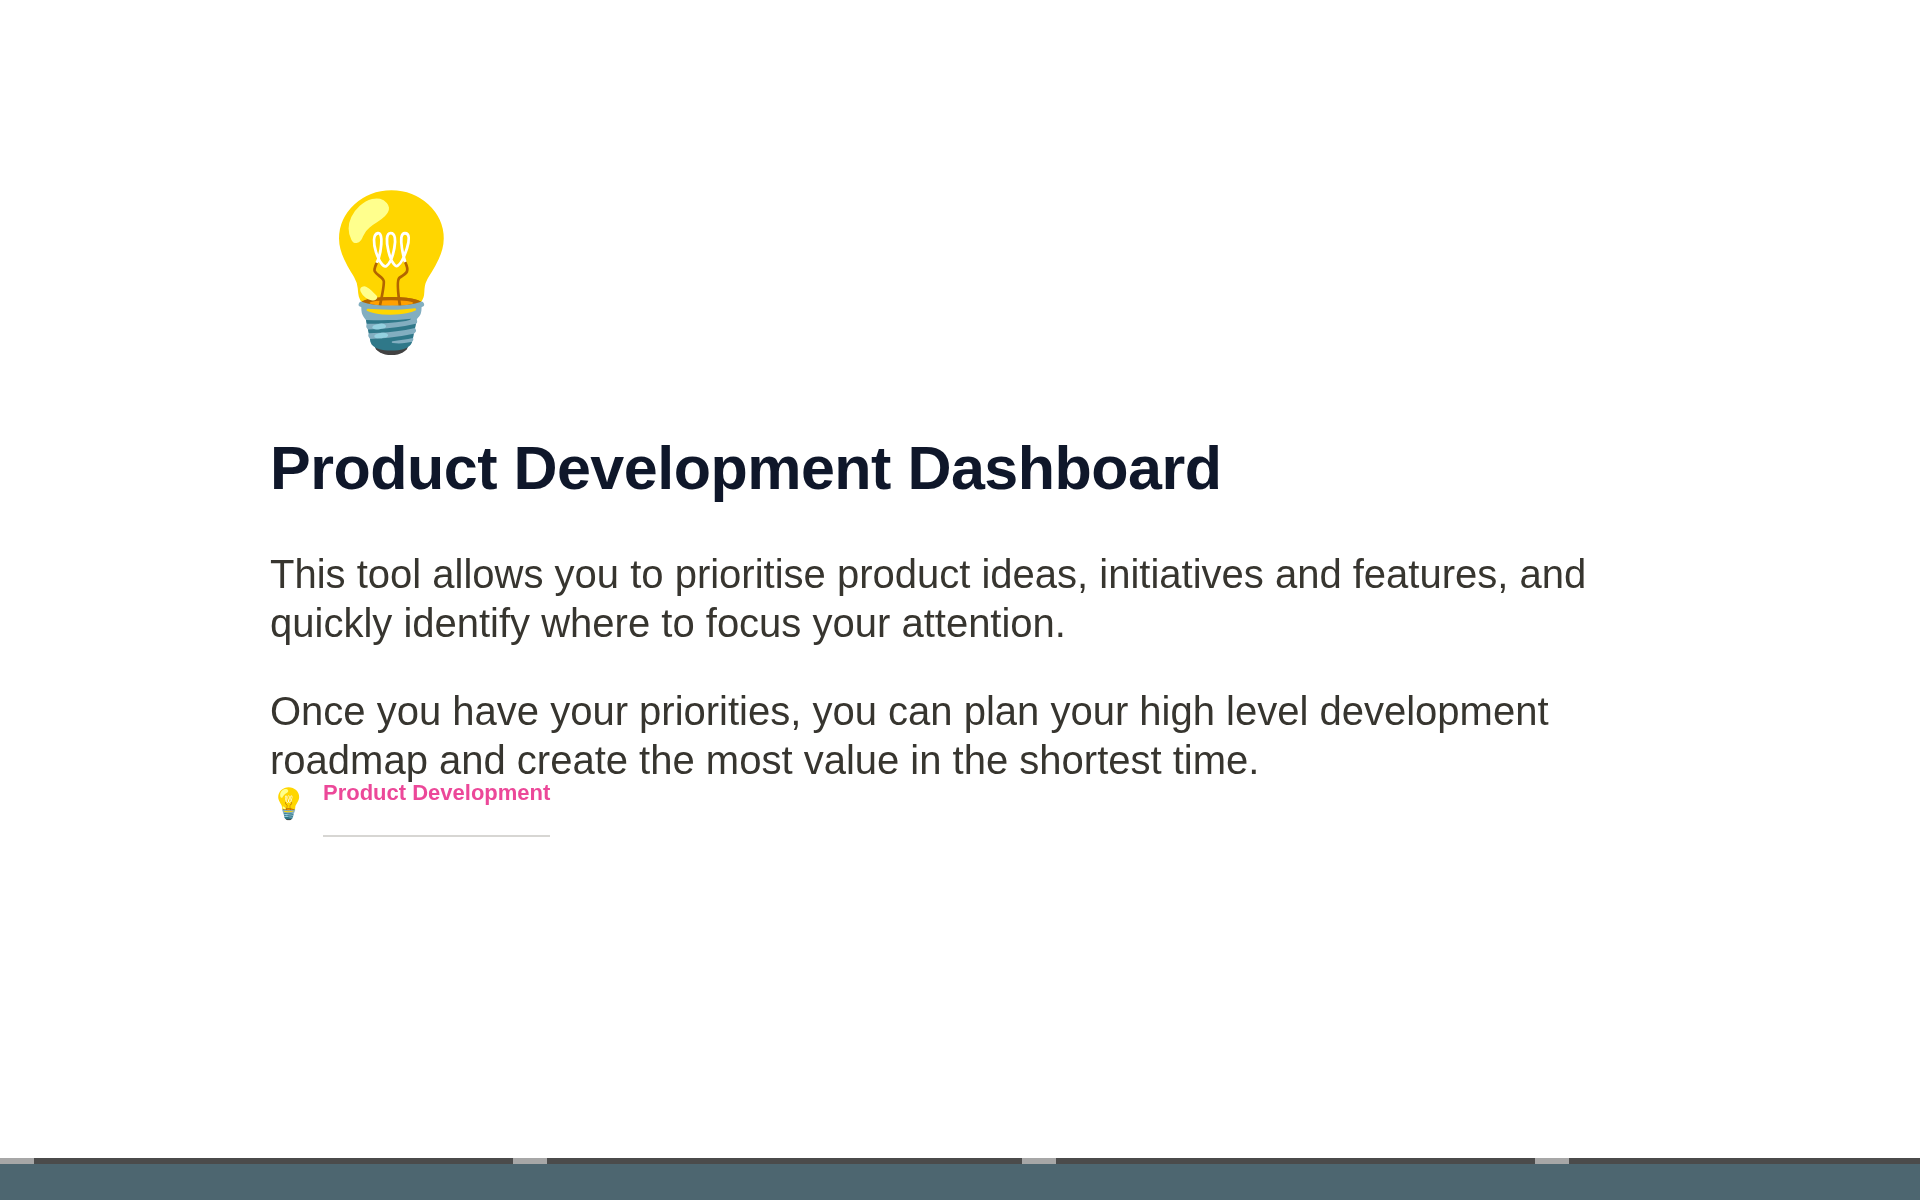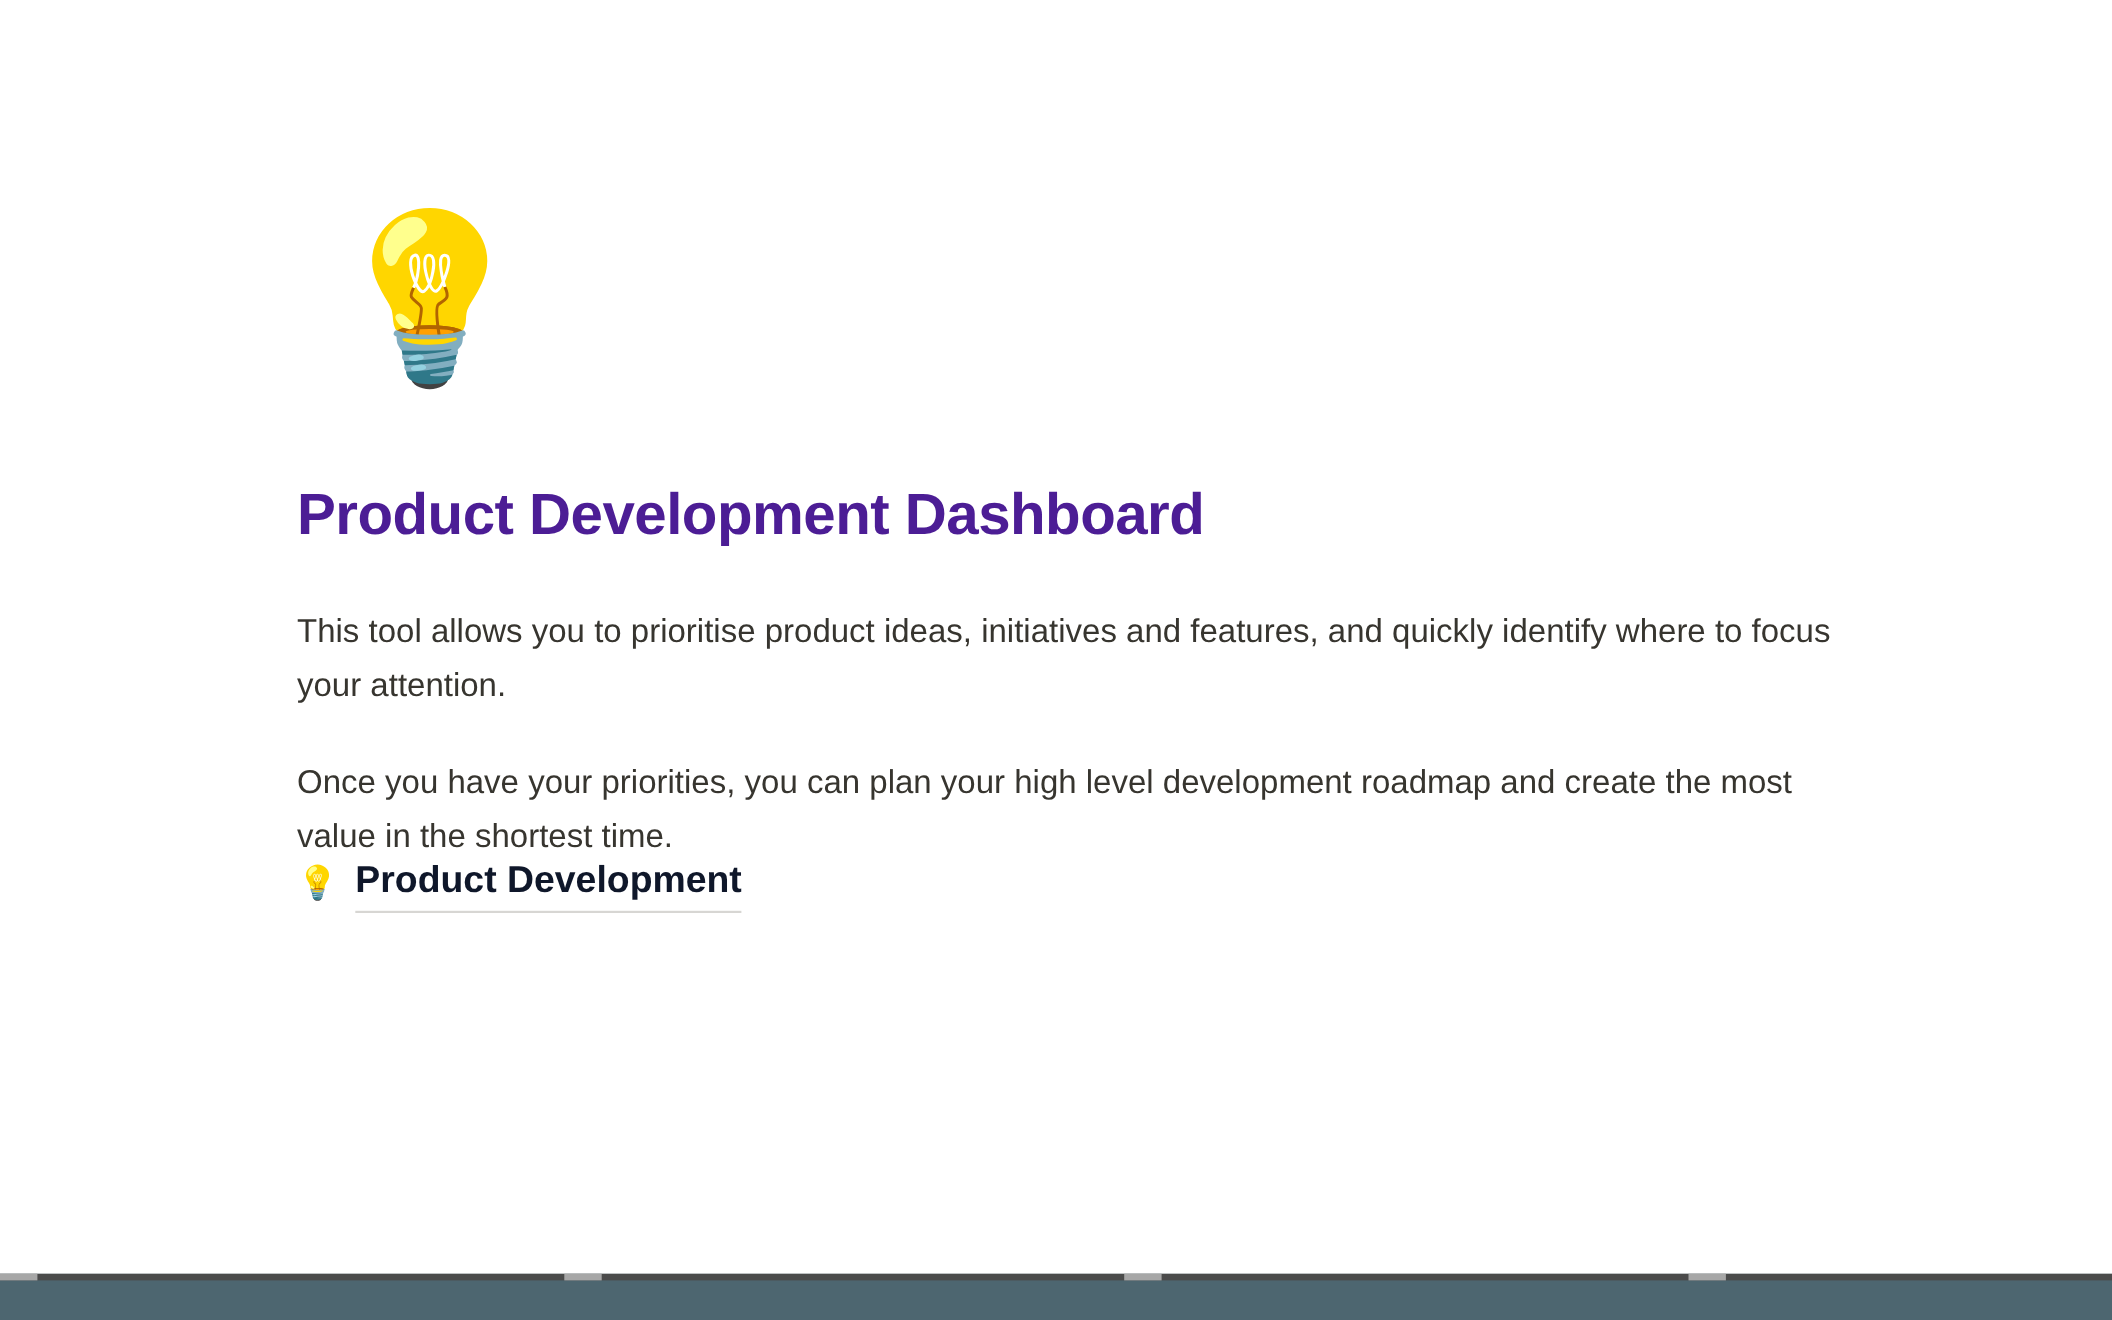"Product Development Dashboard" #page-title { color: #4c1d95 -> #0f172a; font-size: 53px -> 61px }
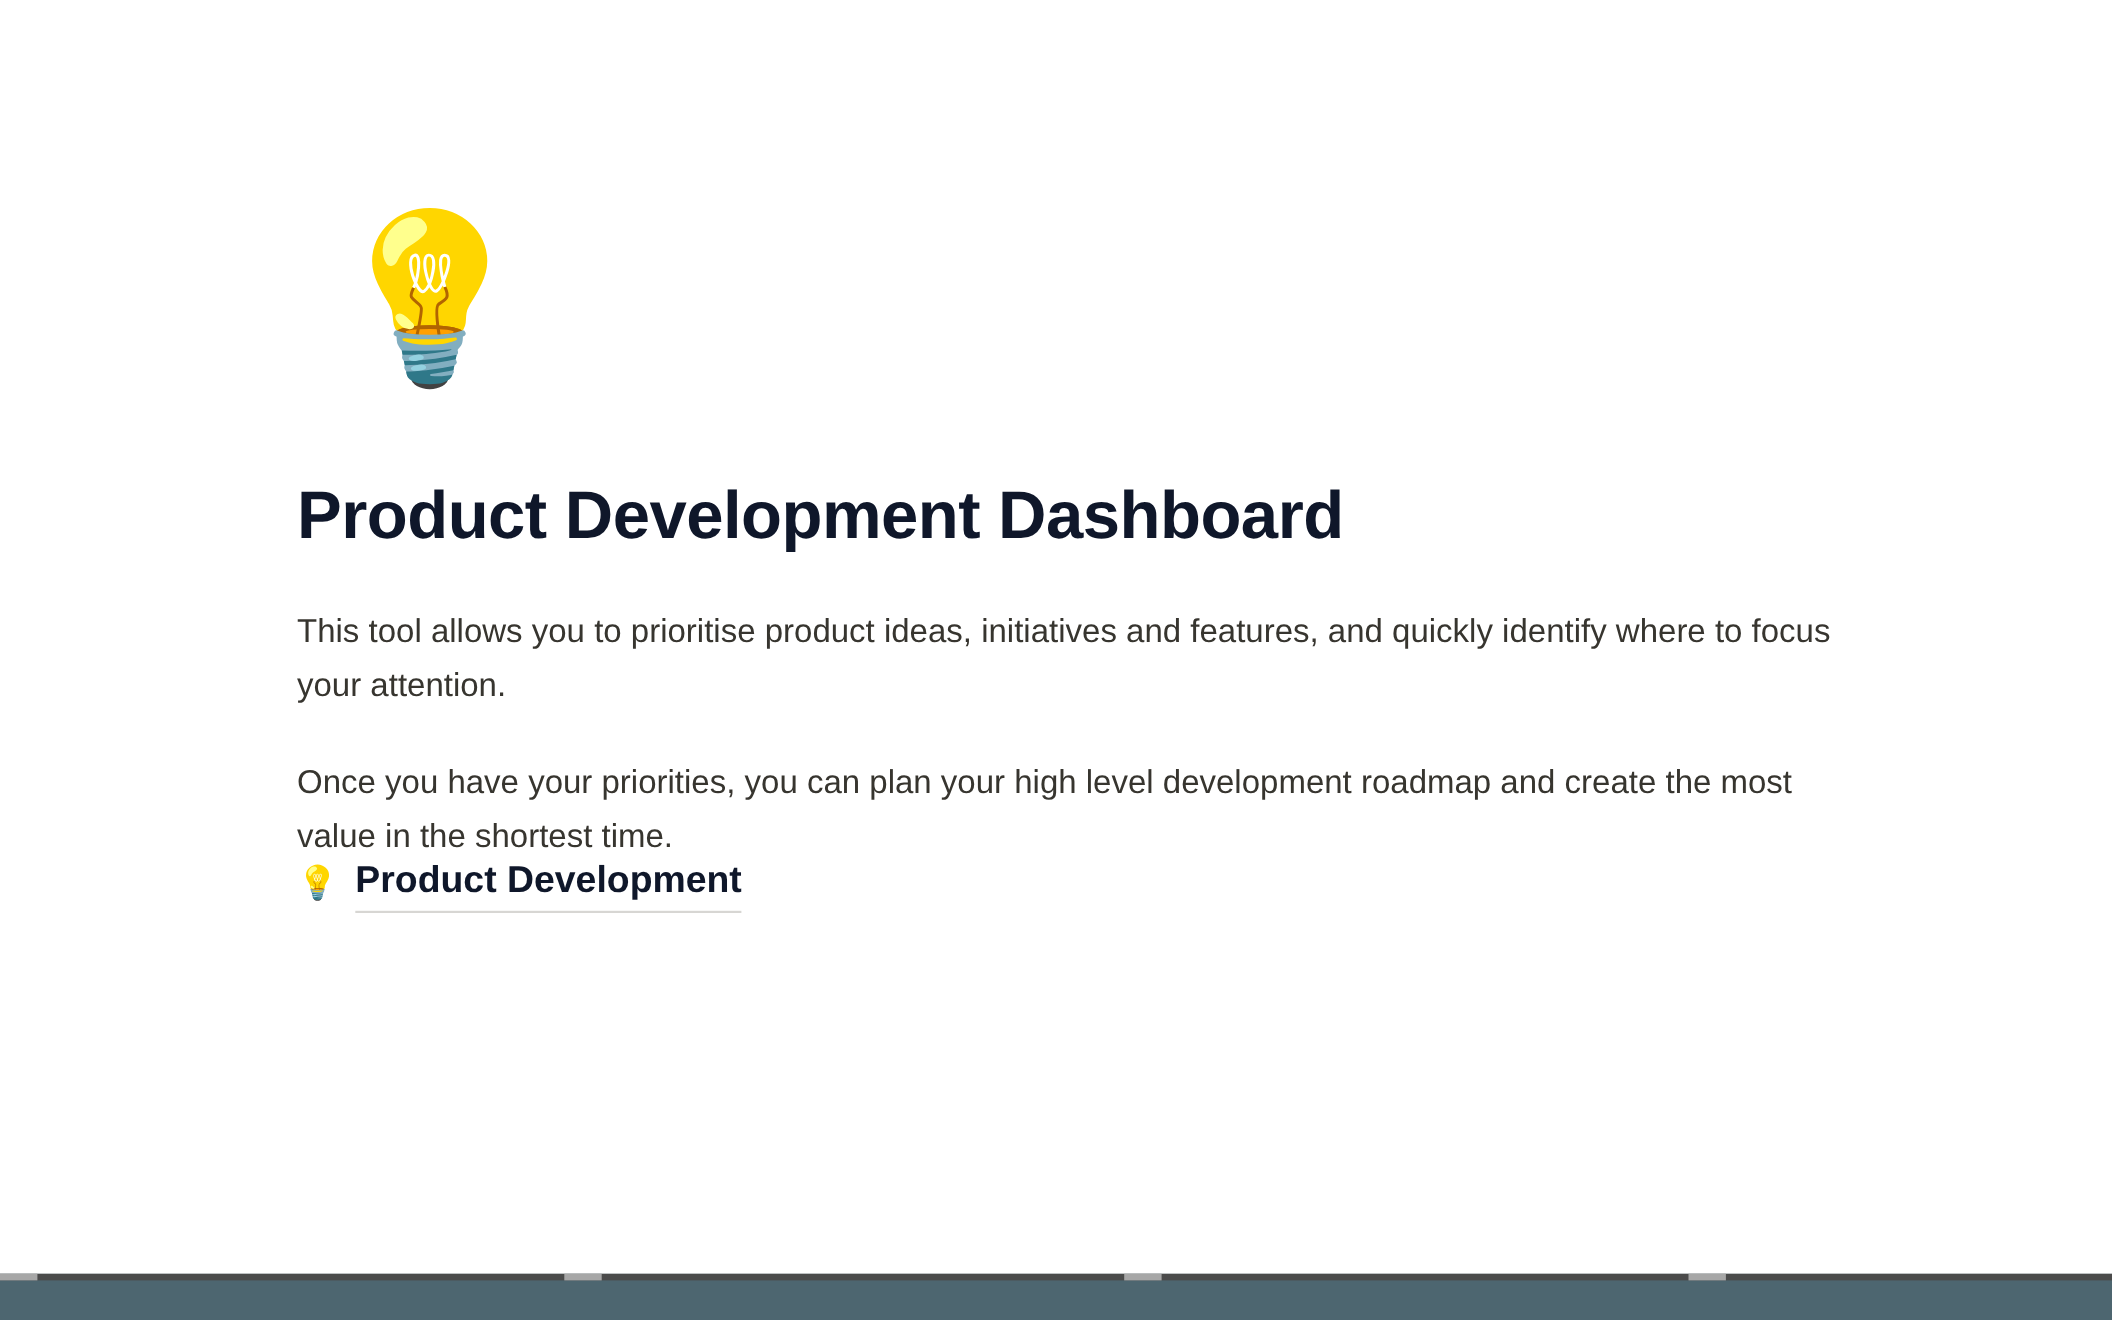"This tool allows you to" .para { font-size: 30px -> 40px }
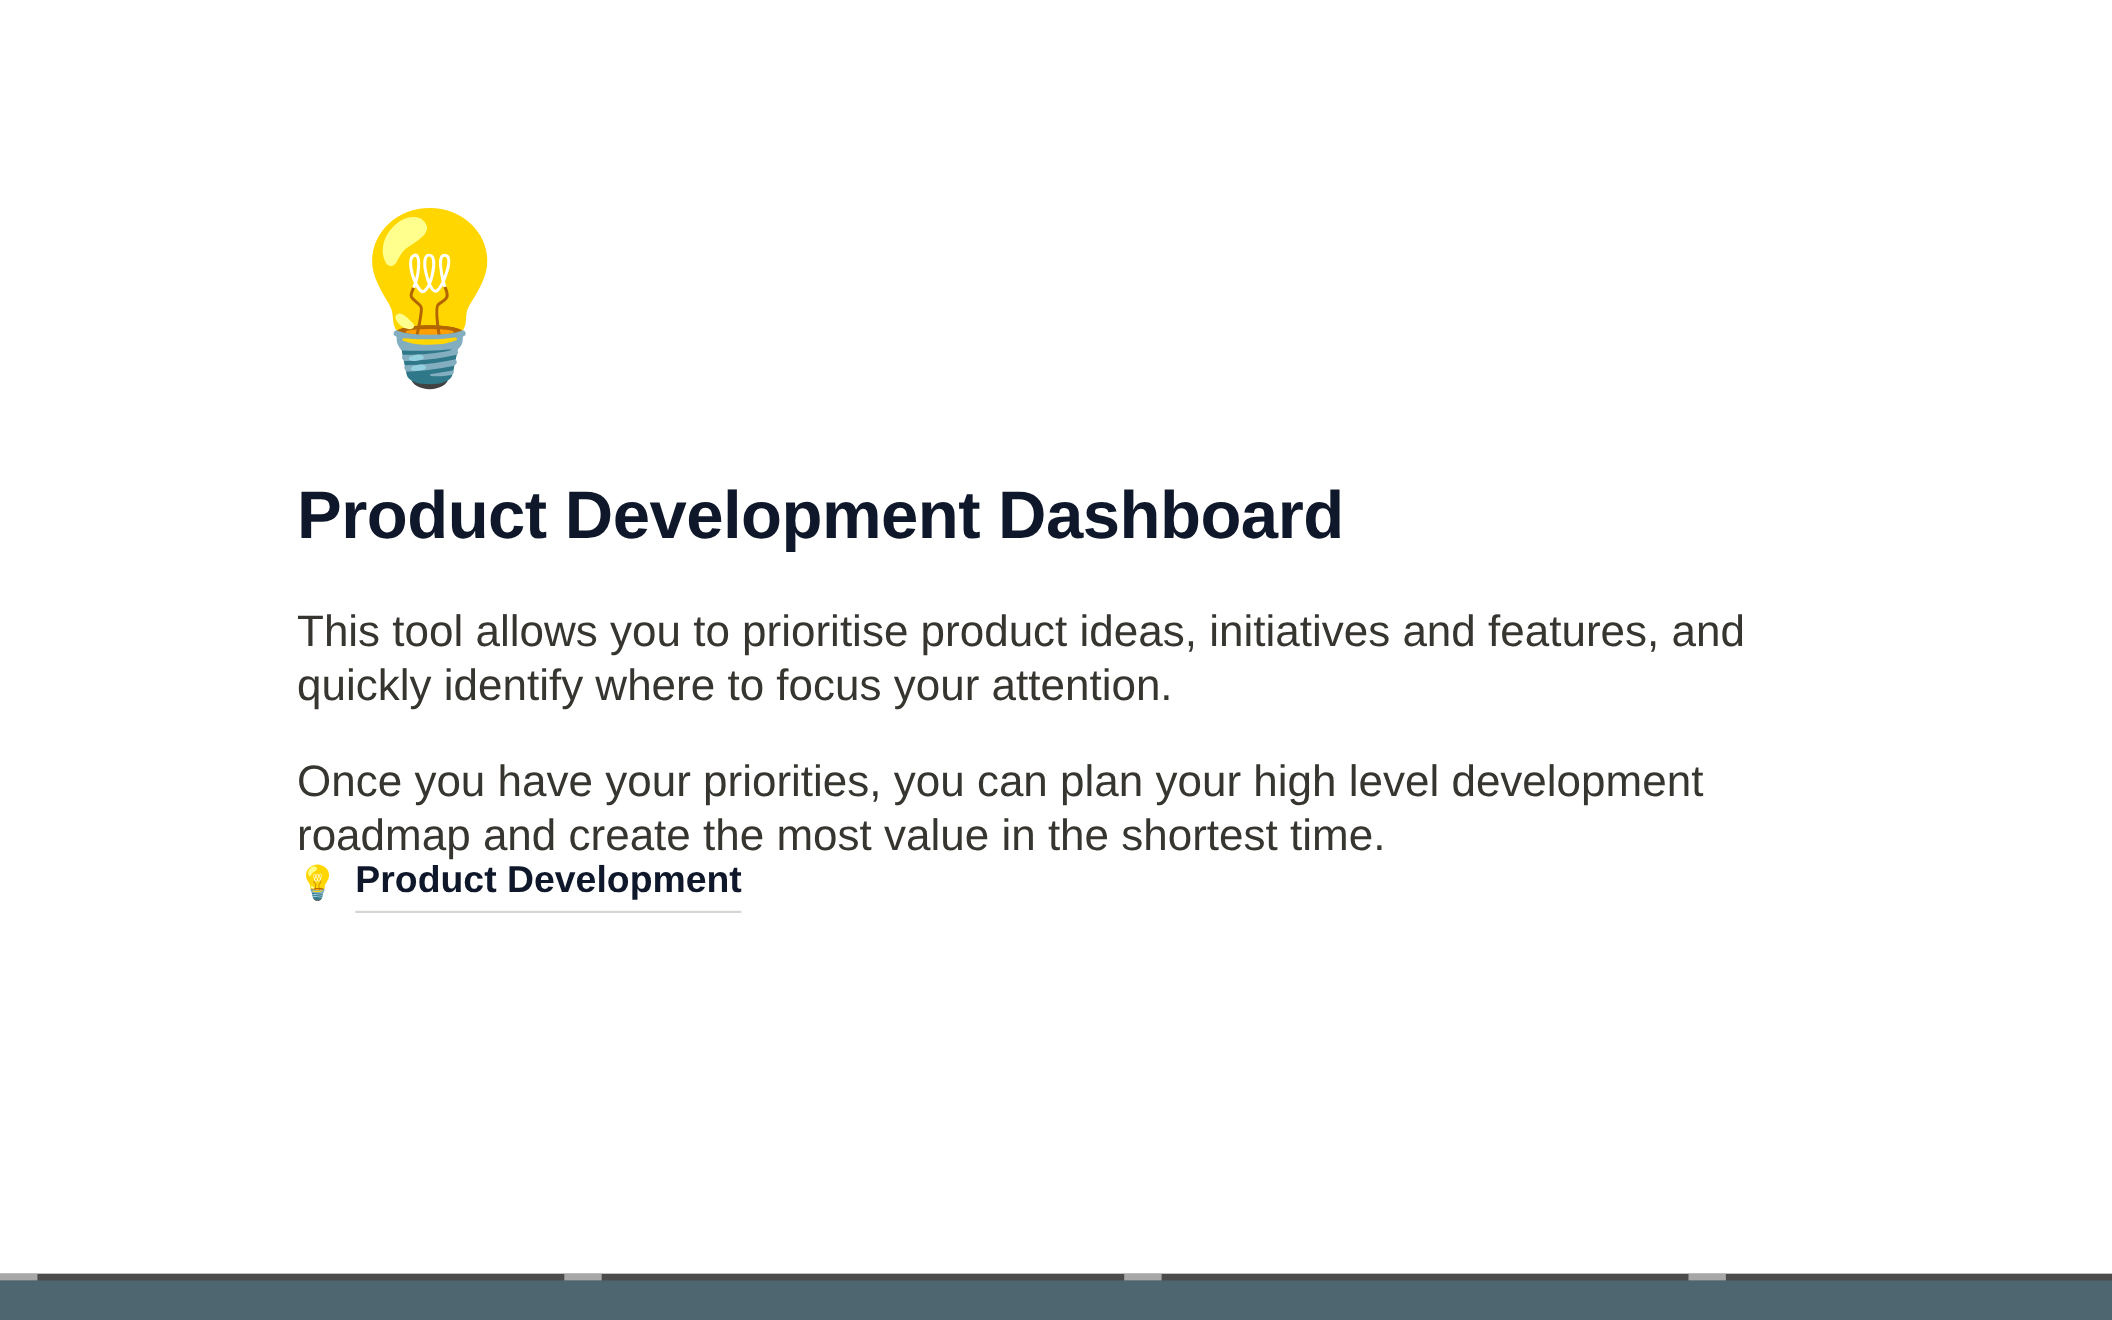"Product Development" #link-text { color: #0f172a -> #ec4899; font-size: 34px -> 22px; padding-bottom: 6px -> 20px }
